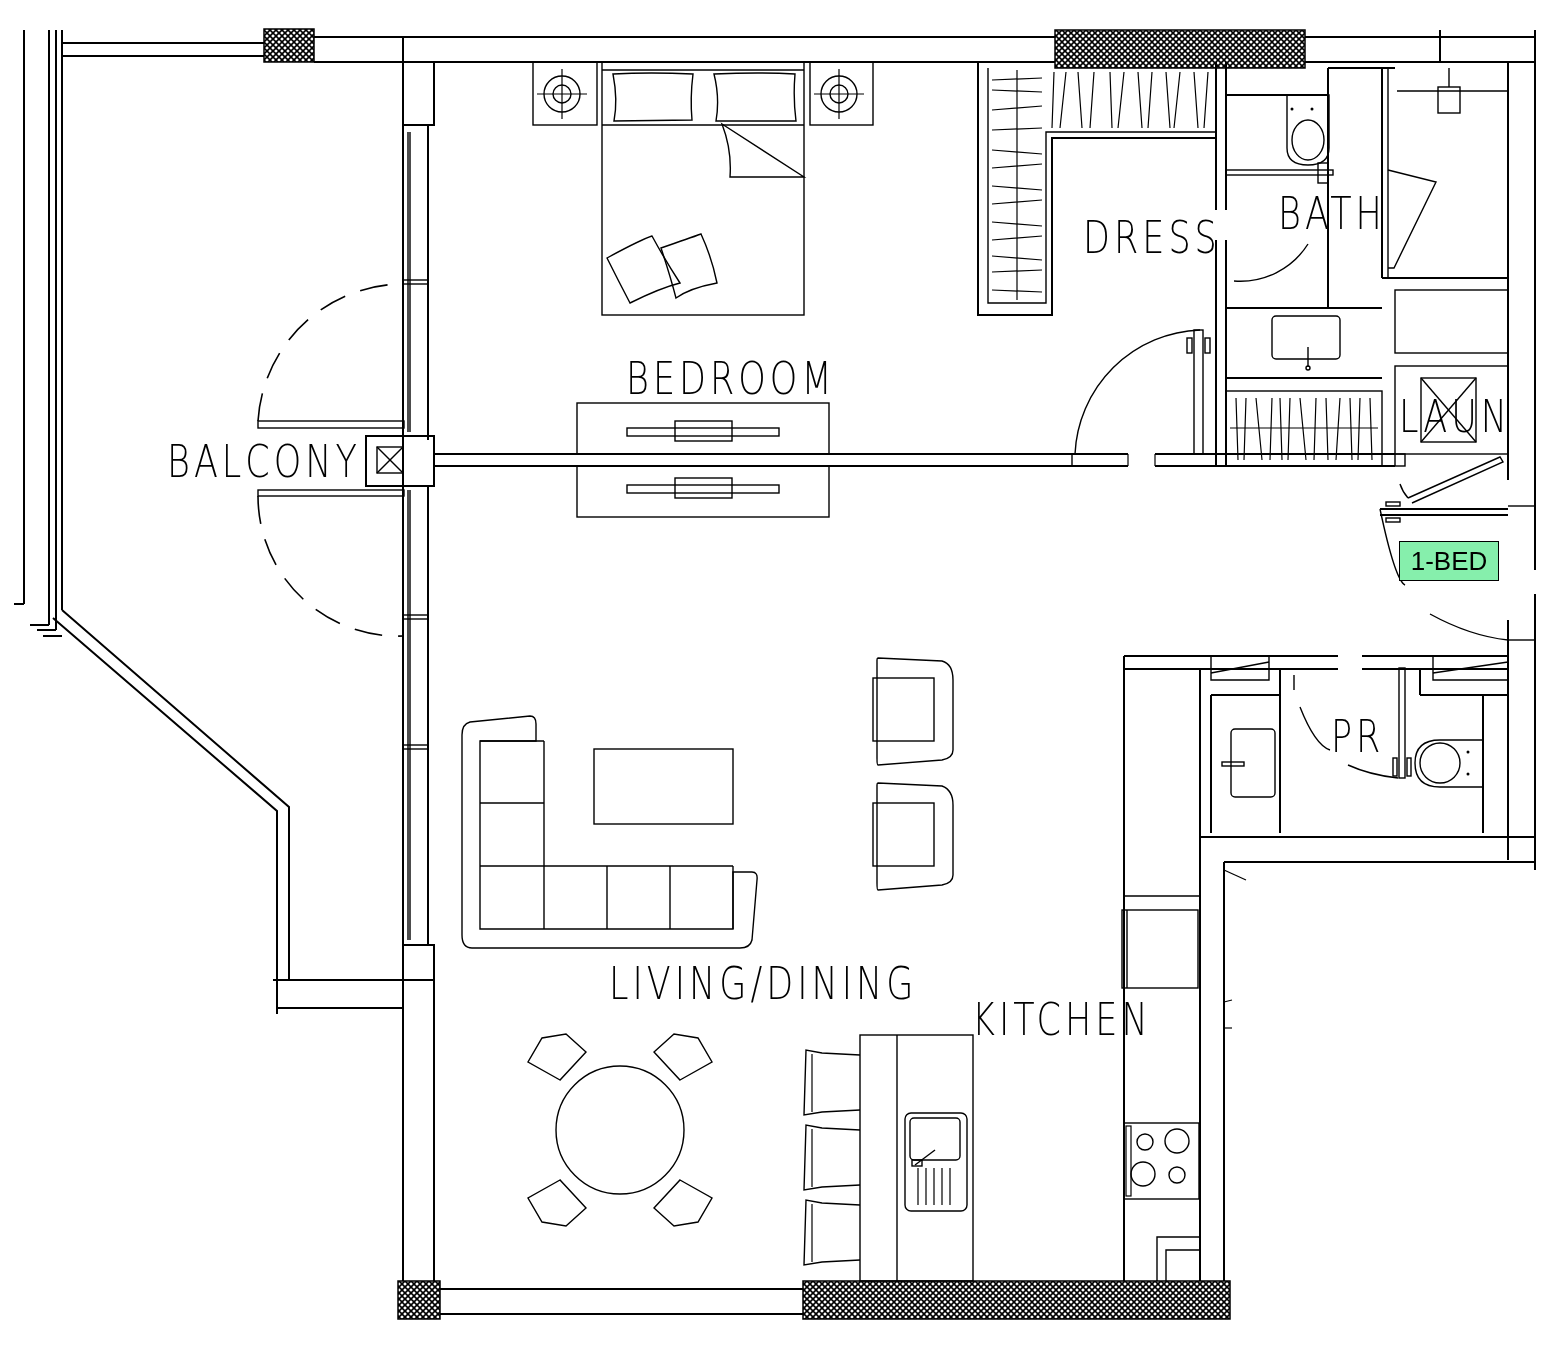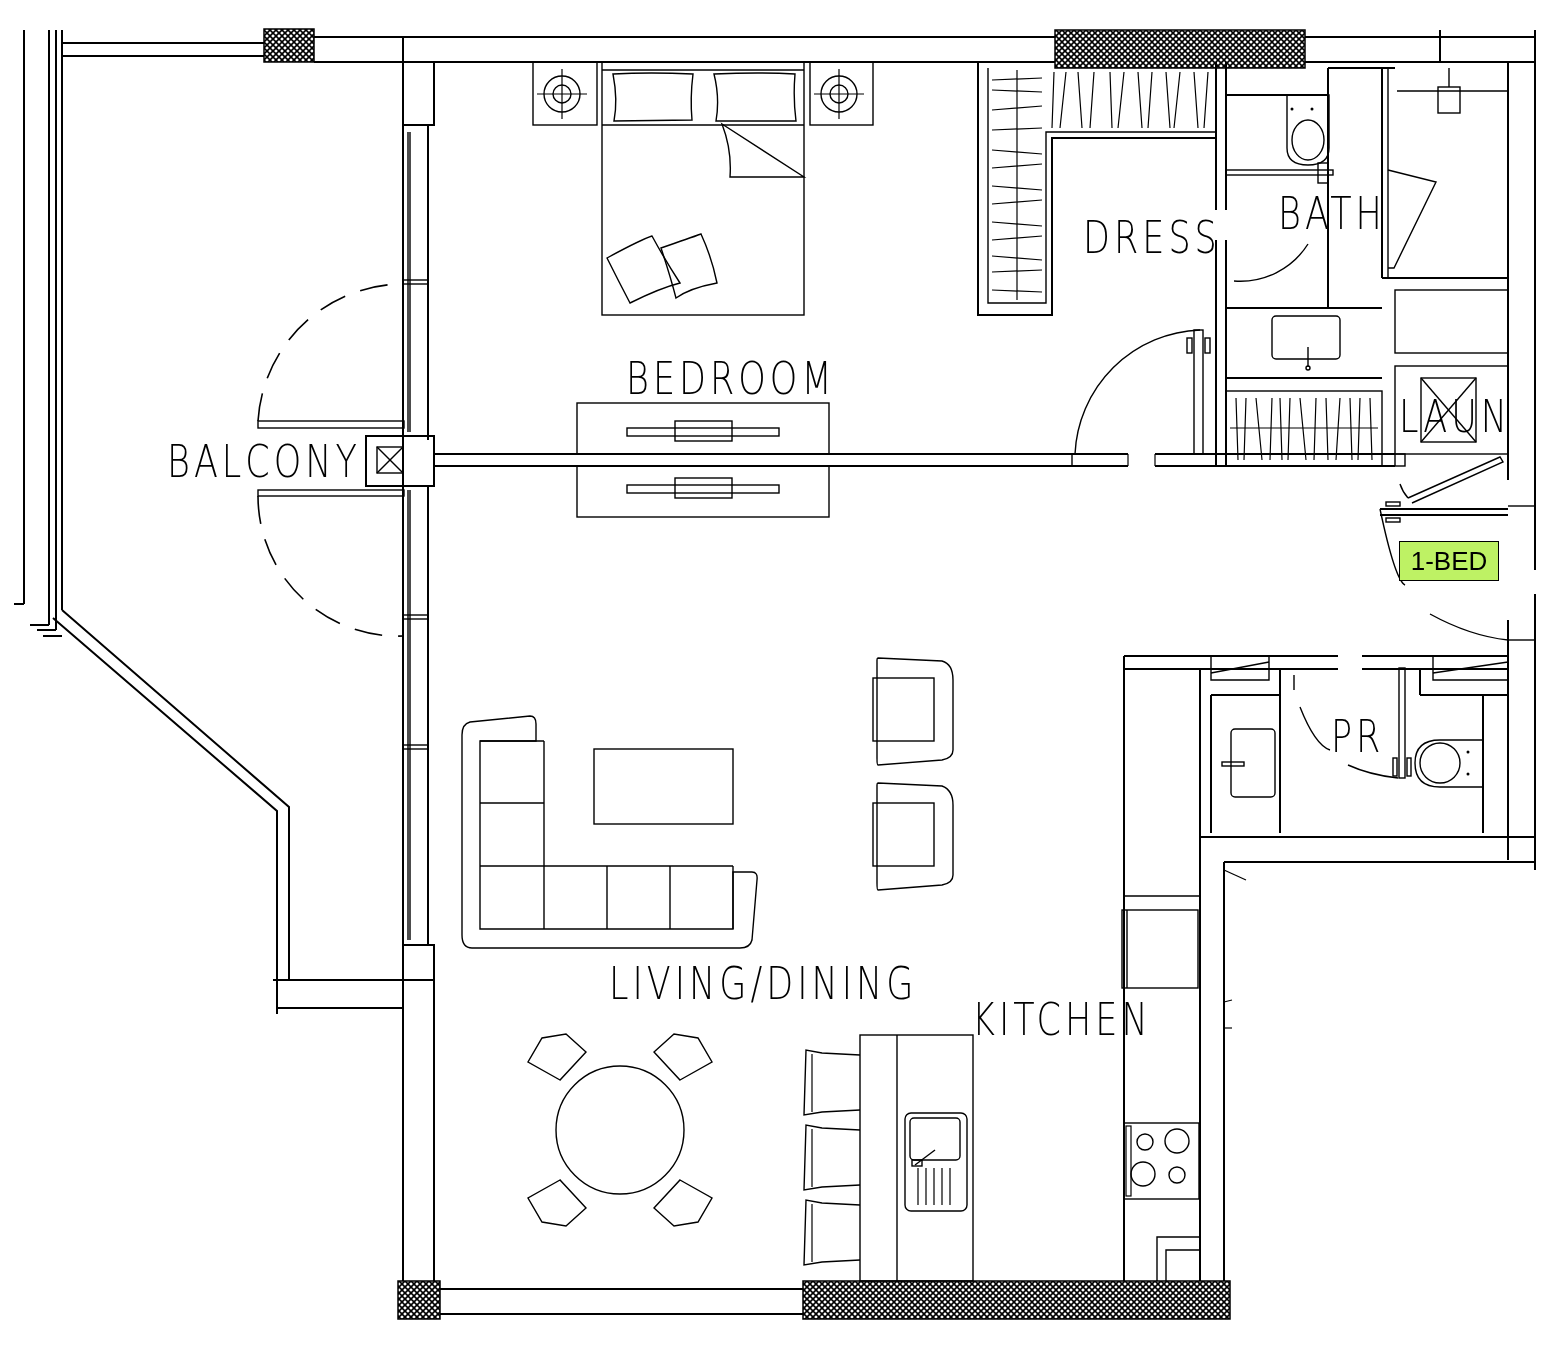"1-BED" .tag { background: #bef264 -> #86efac }
